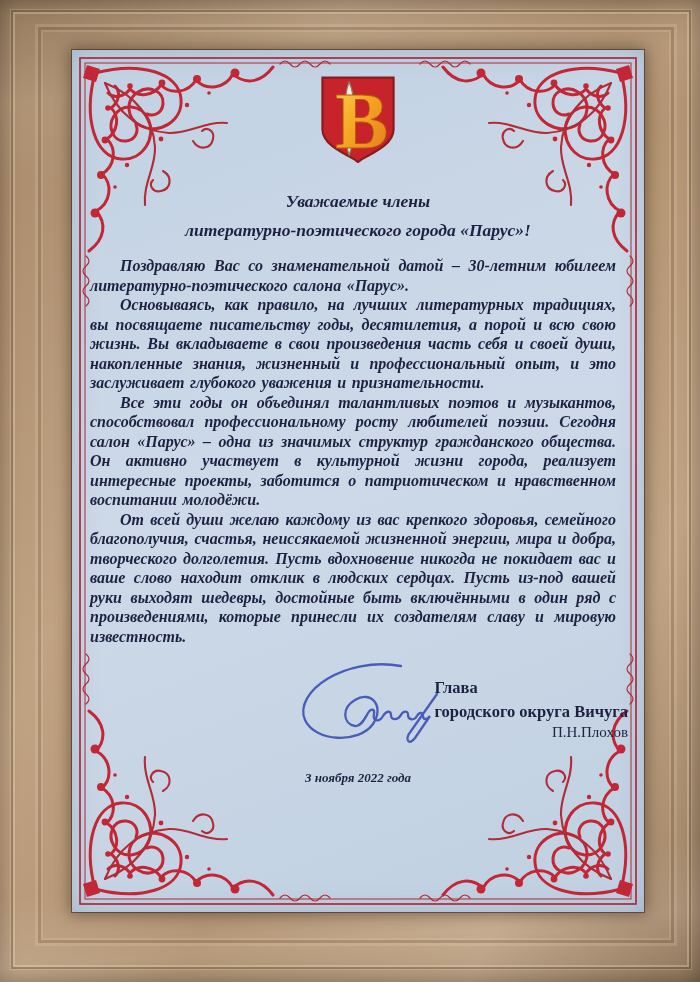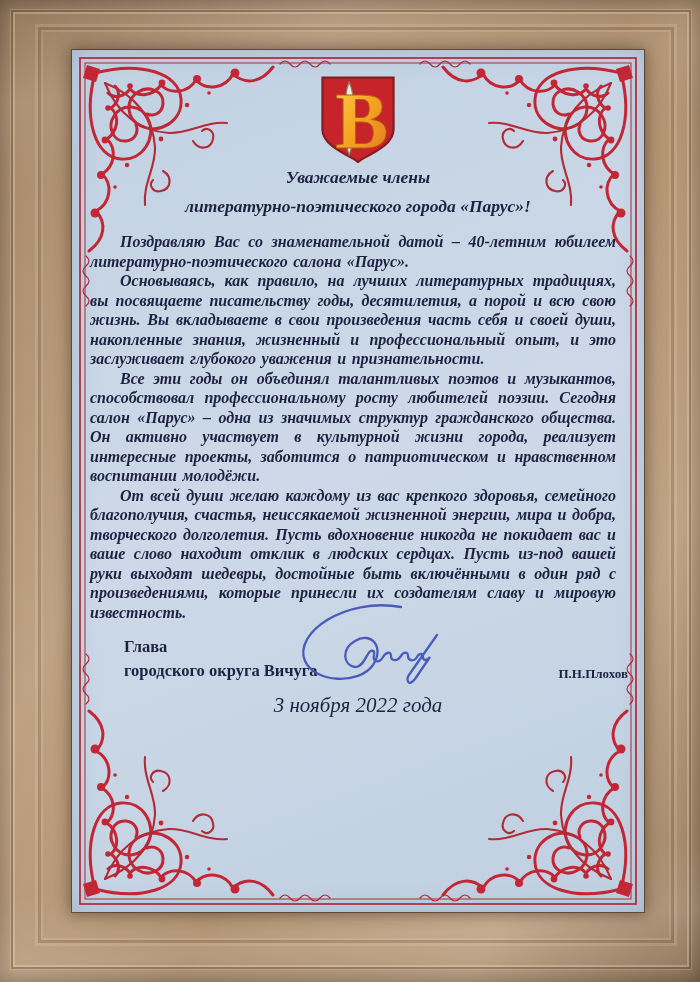"Уважаемые члены" .title { margin-top: none -> 24px }
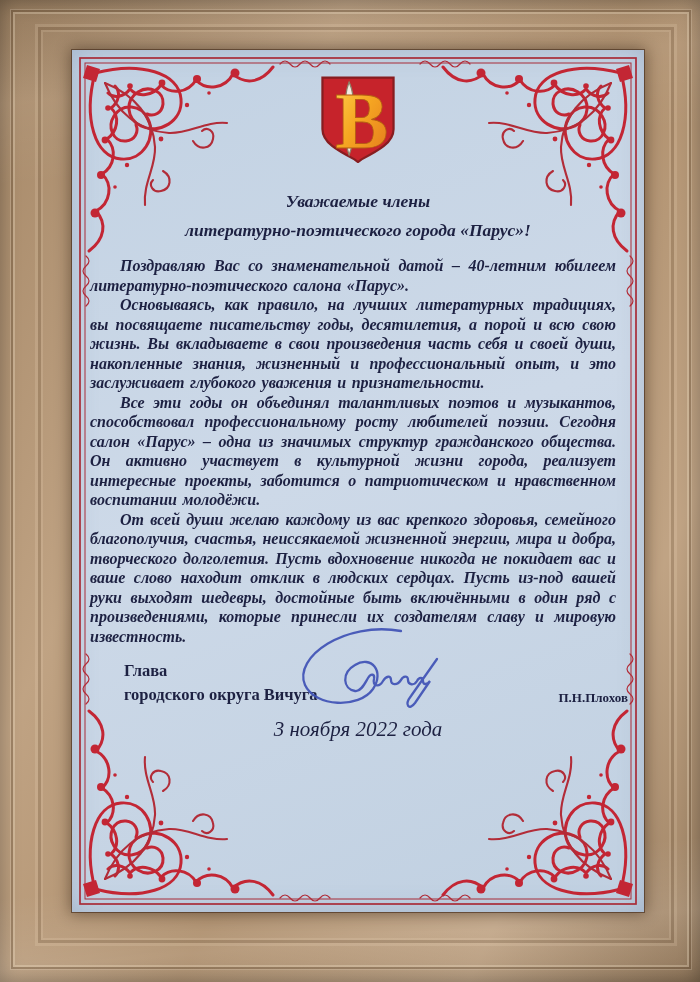"Поздравляю Вас со знаменательной датой" p { text: 40-летним -> 30-летним }
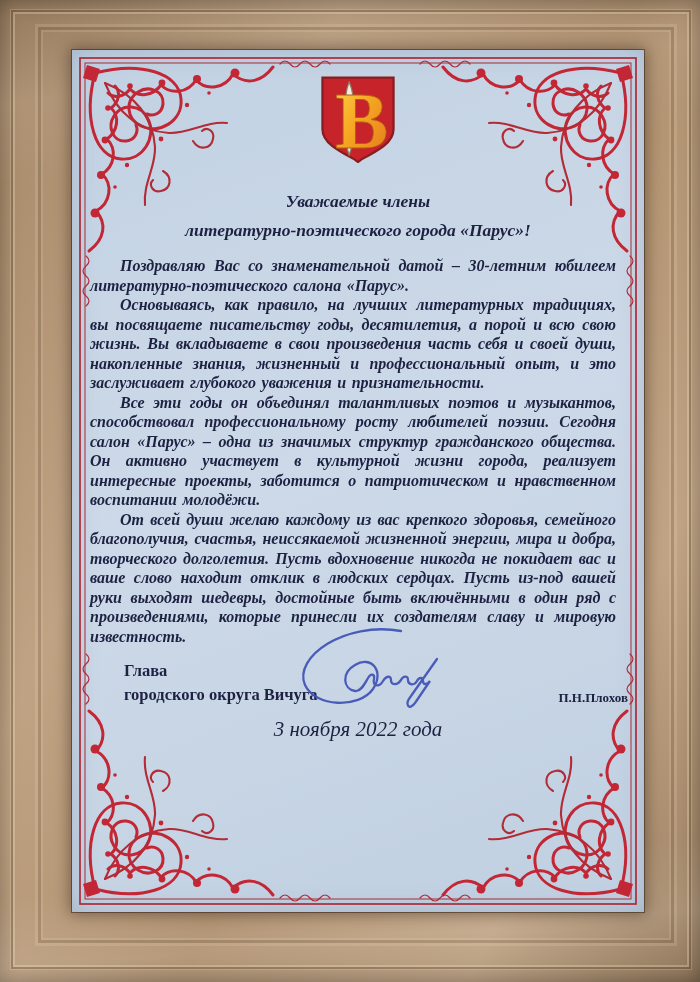"Глава" .closing { flex-direction: none -> column; margin-top: 13px -> 30px }
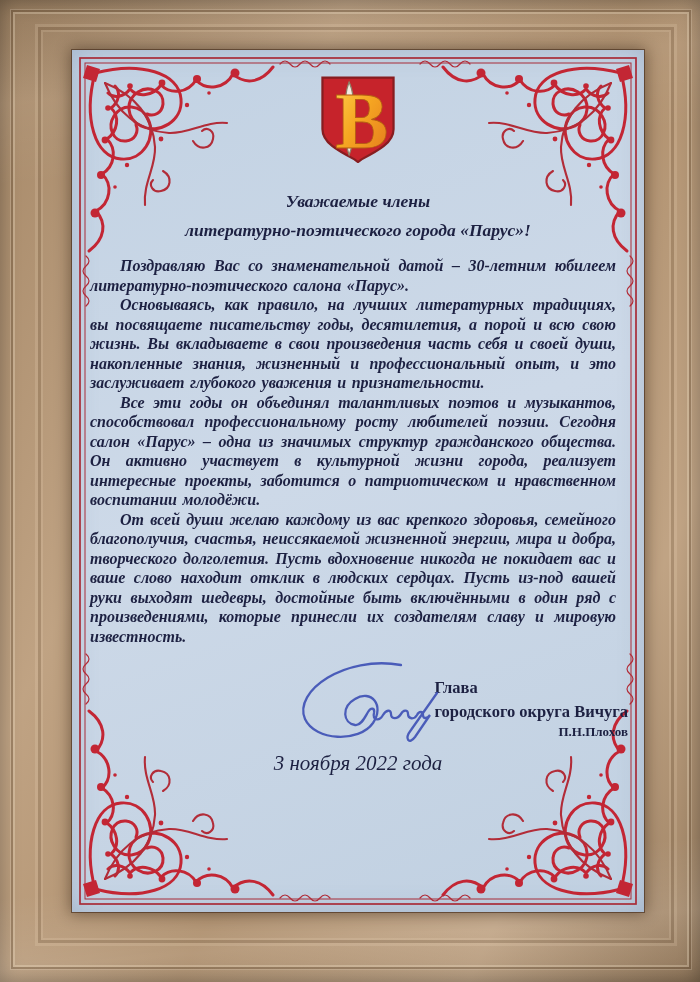"П.Н.Плохов" .name { font-size: 13px -> 15px; font-weight: bold -> normal }
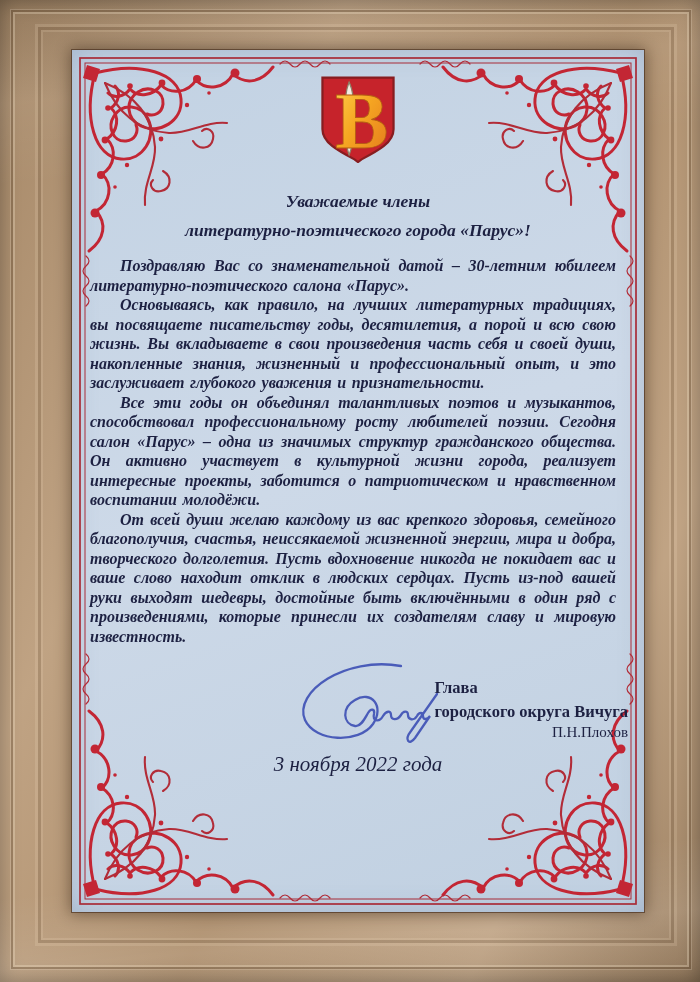"3 ноября 2022 года" .date { font-size: 21px -> 13px; font-weight: normal -> bold; margin-top: 10px -> 28px }
